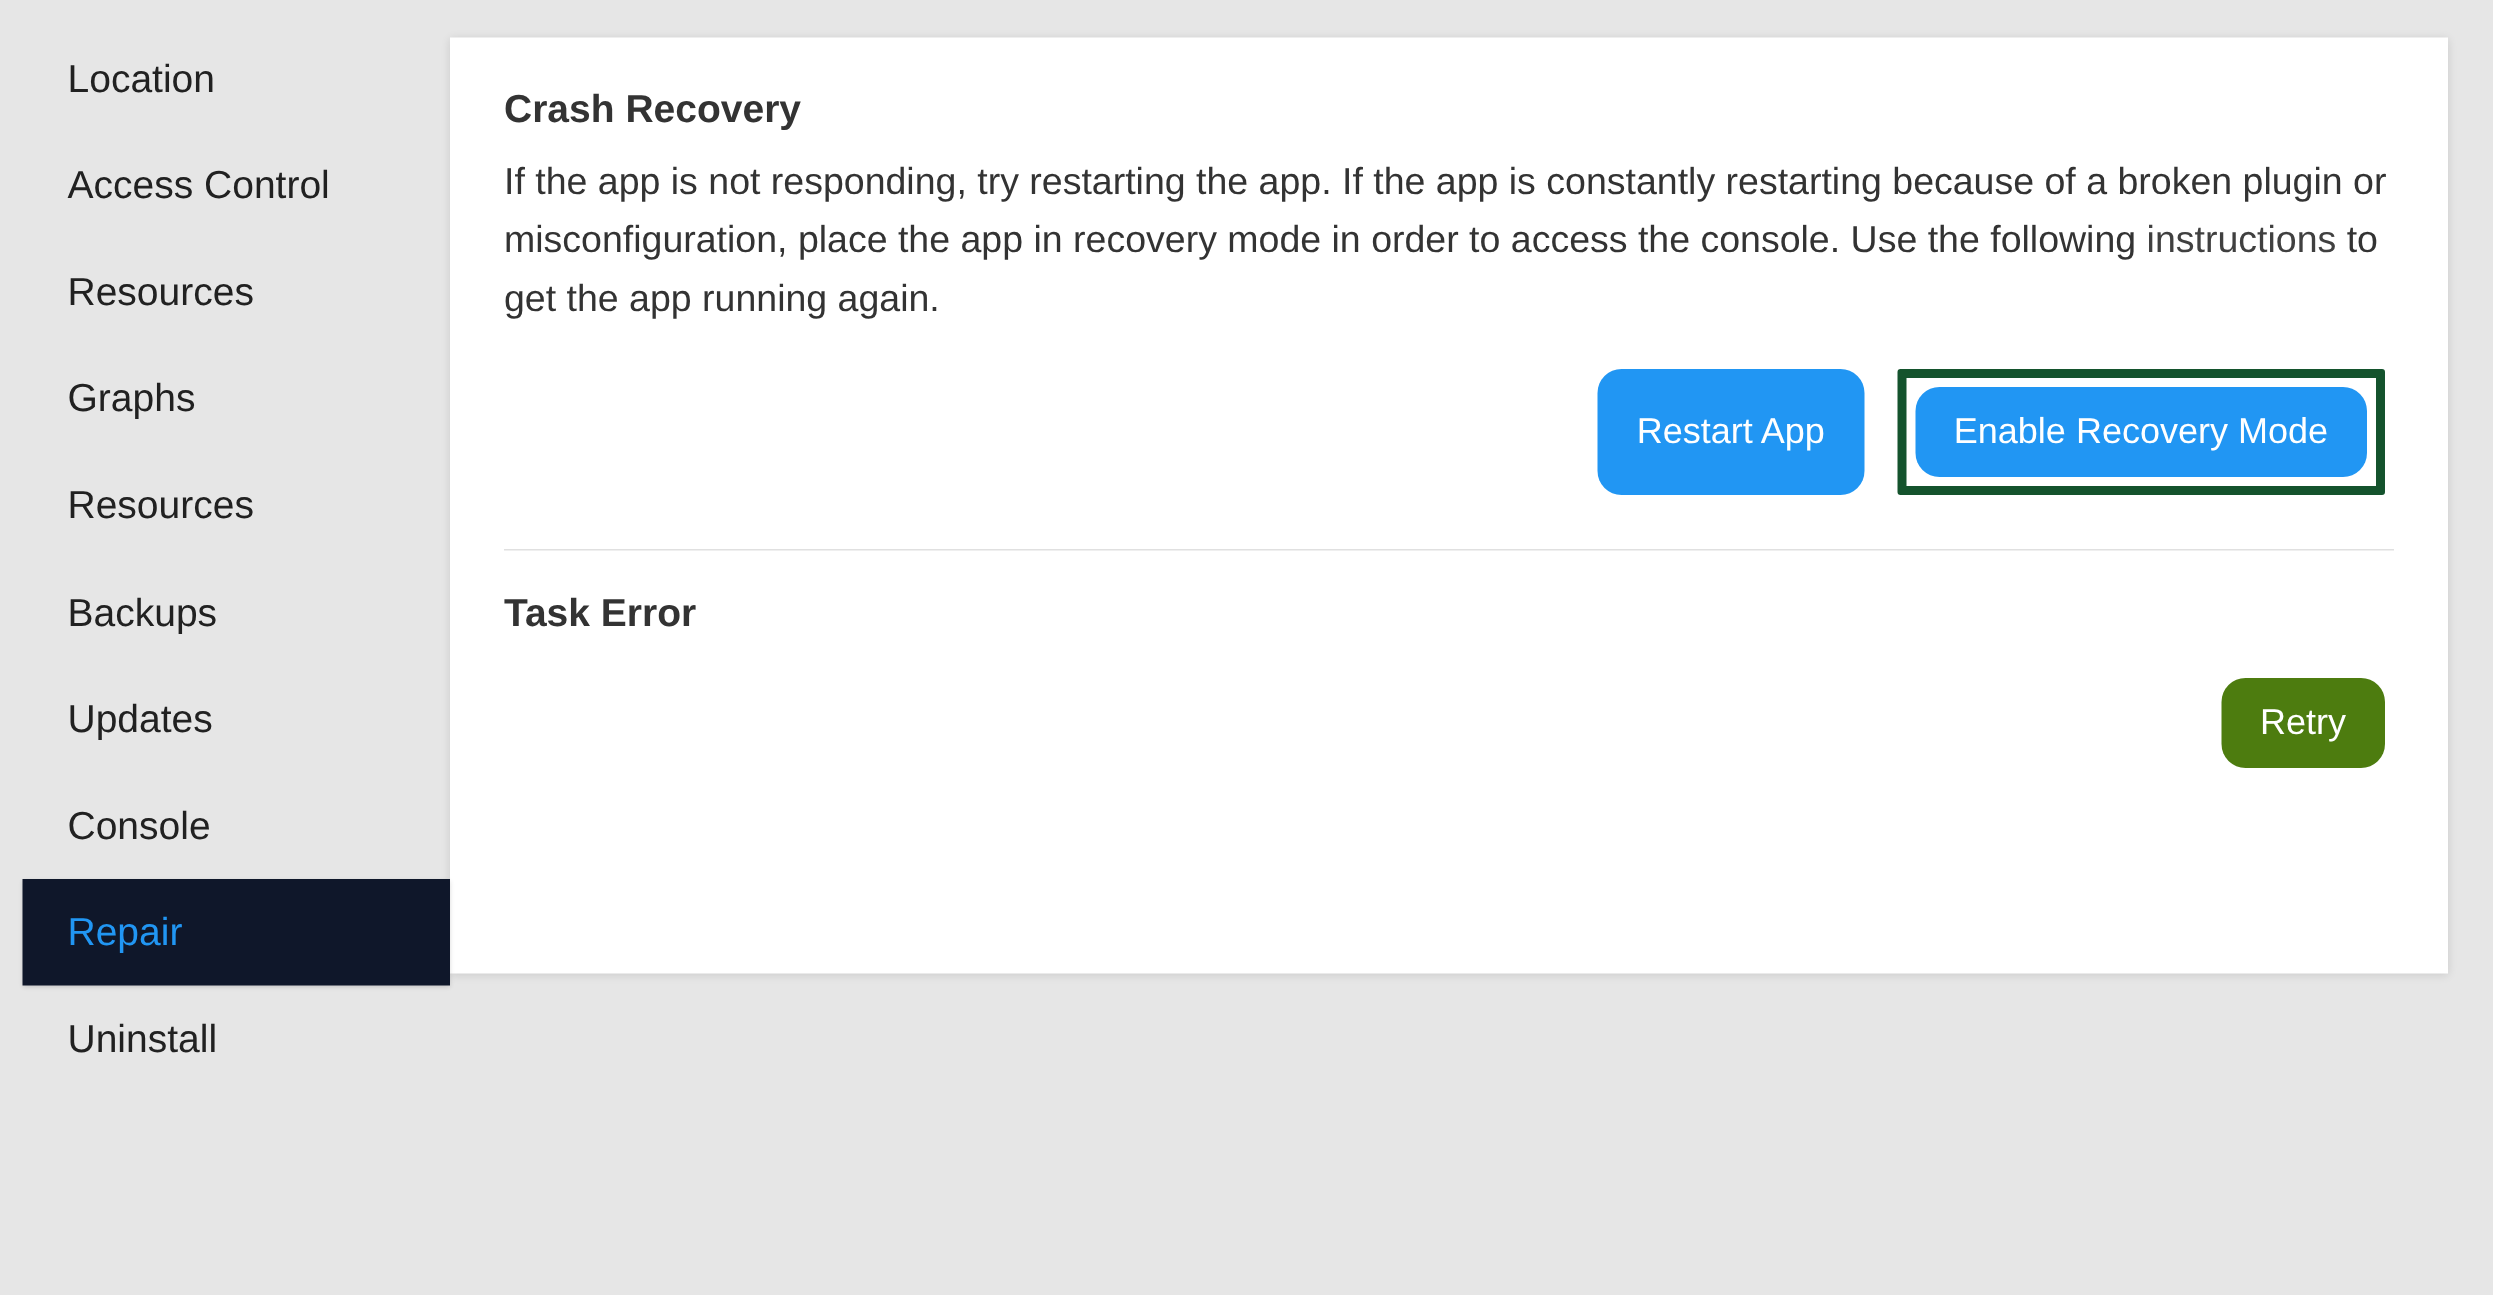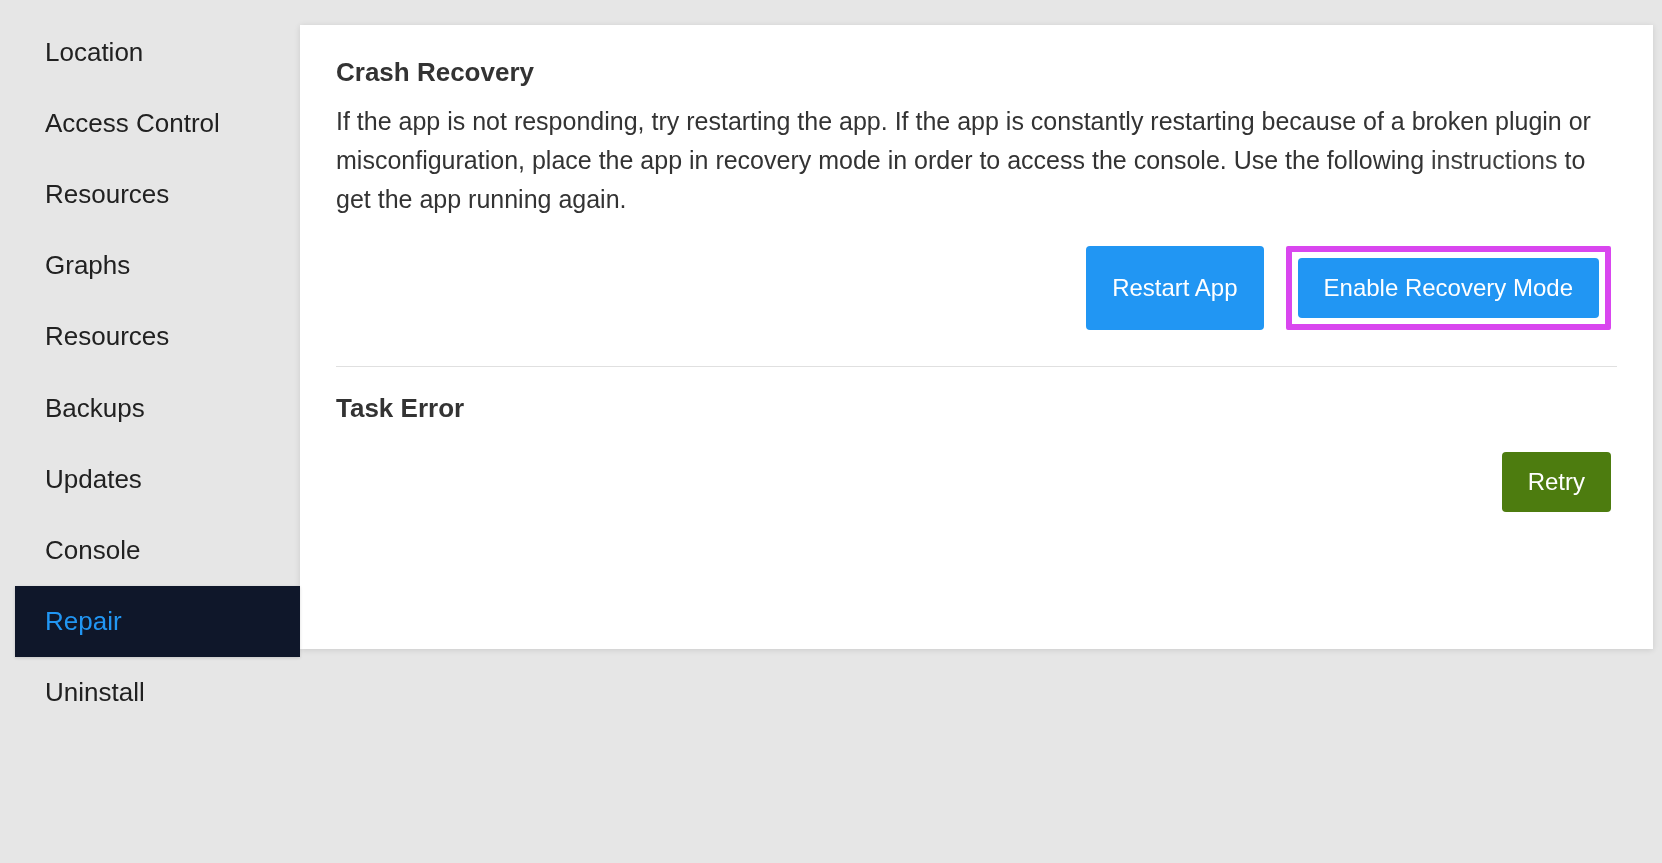"Crash Recovery" .content { margin-right: 9px -> 30px }
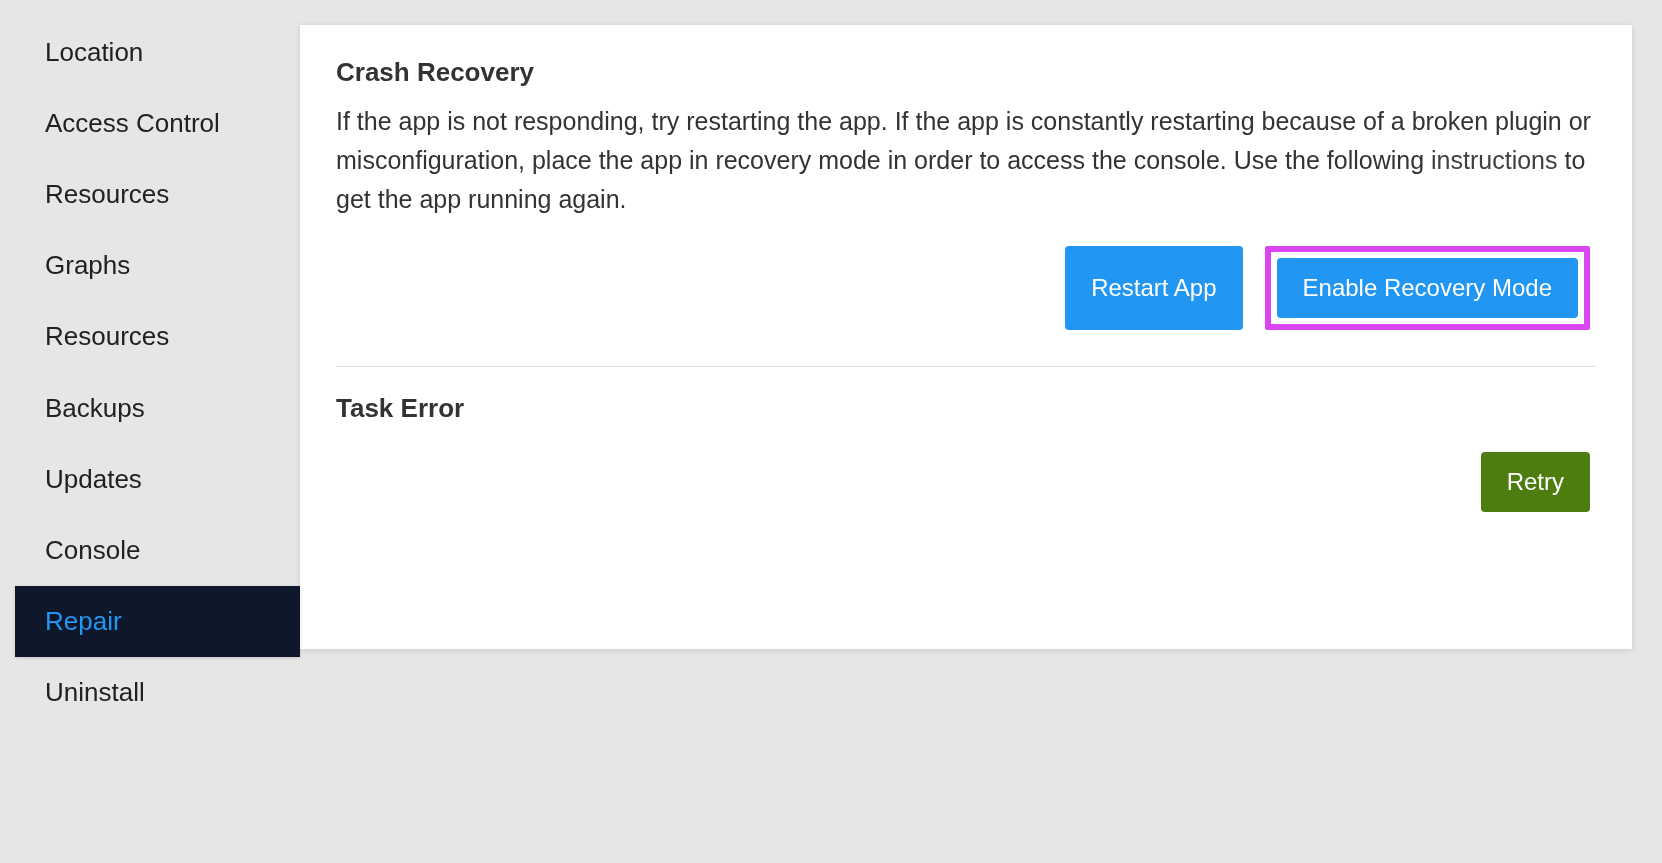"Restart App" .btn { border-radius: 4px -> 16px }
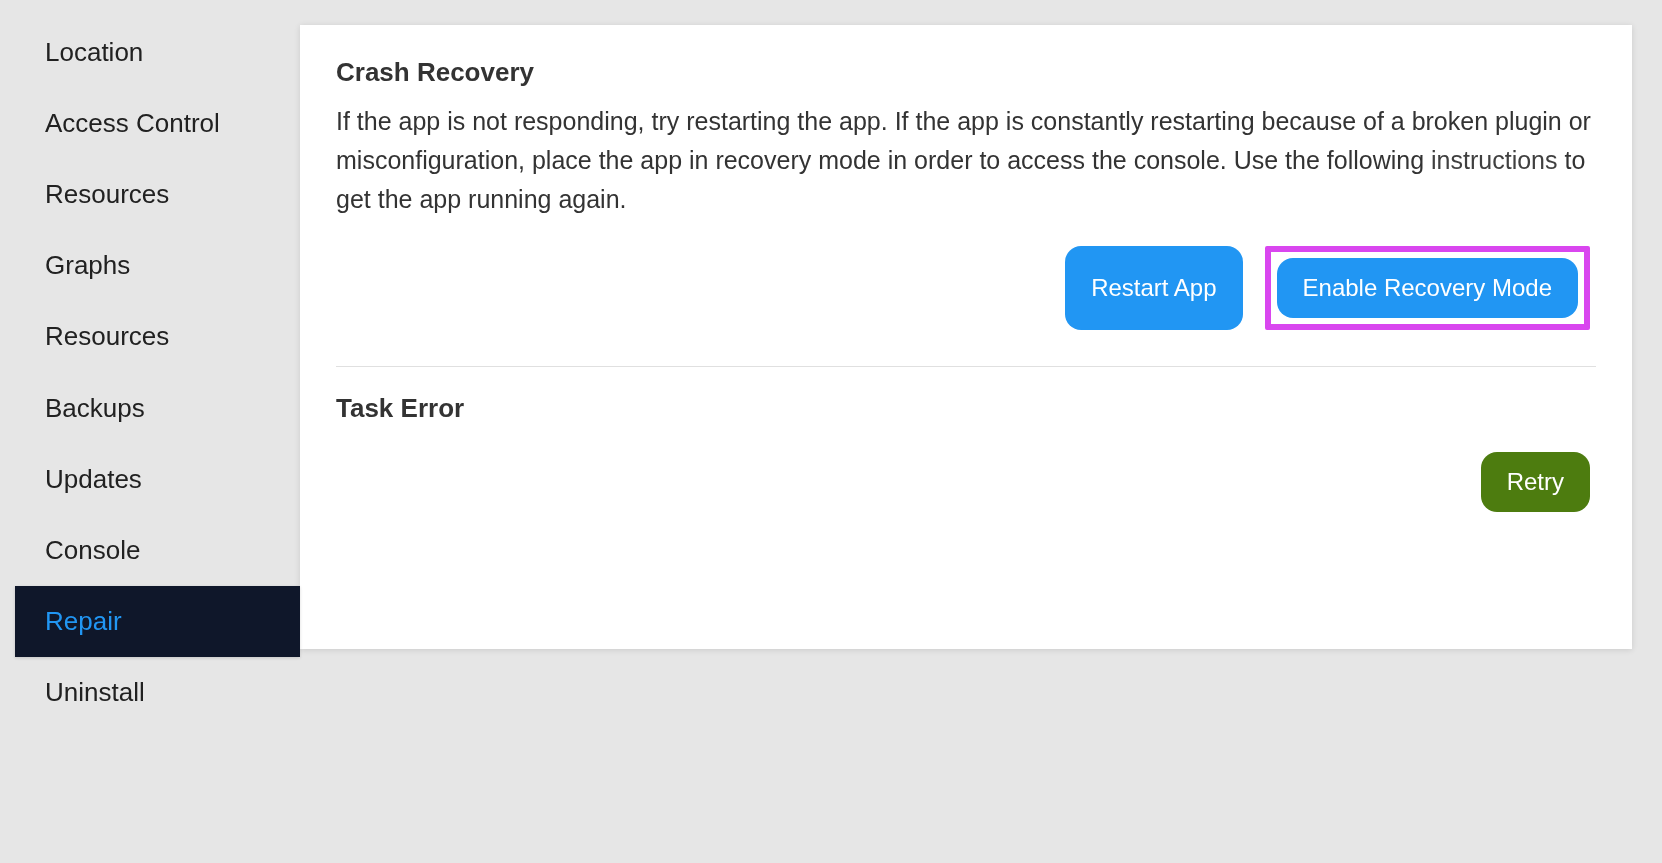"Enable Recovery Mode" .highlight-box { border: 6px solid #d946ef -> 6px solid #14532d }
